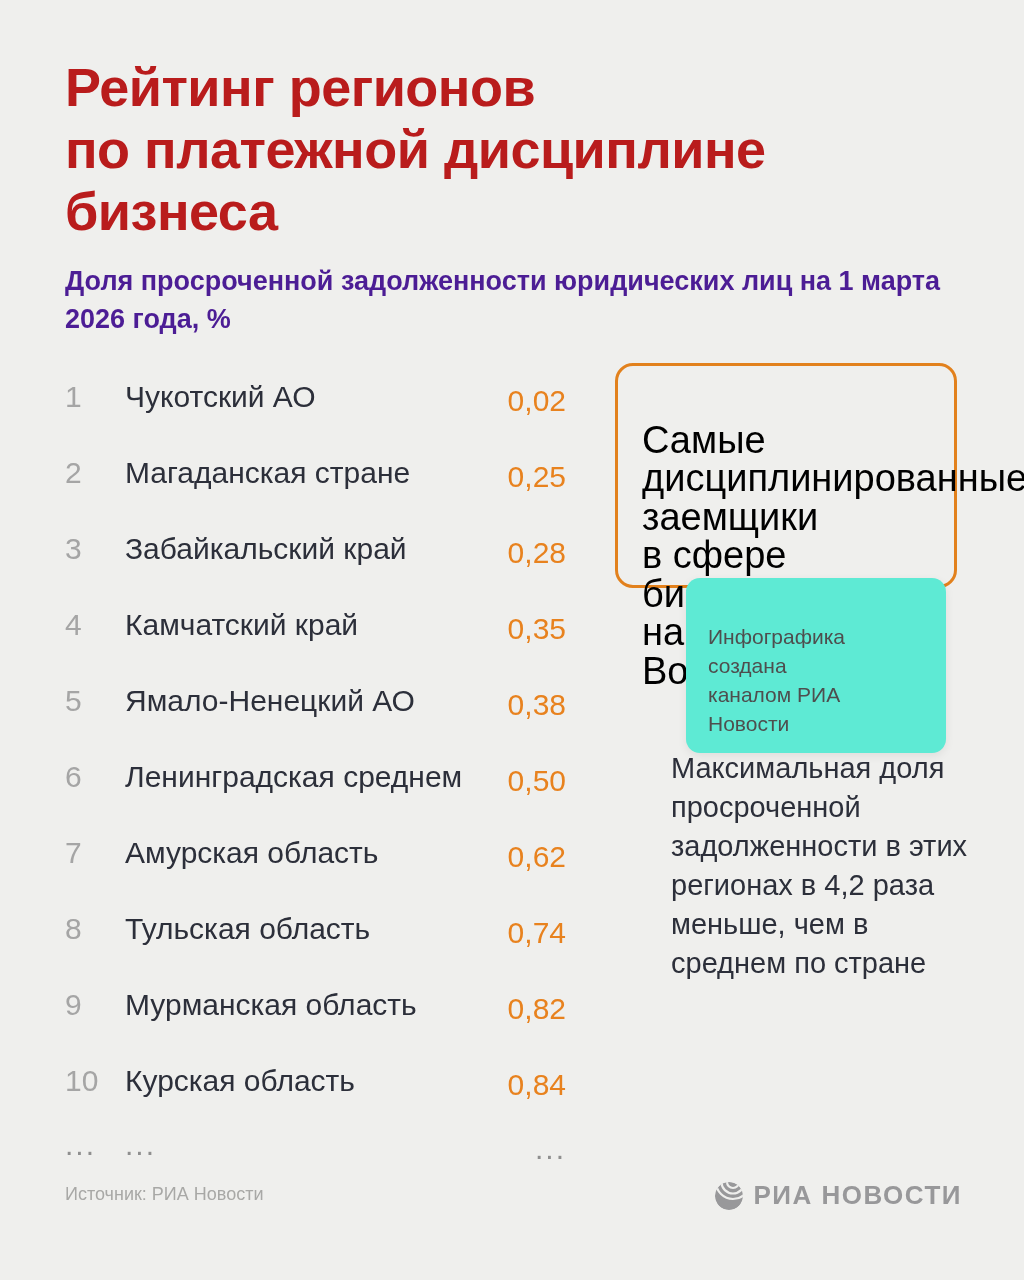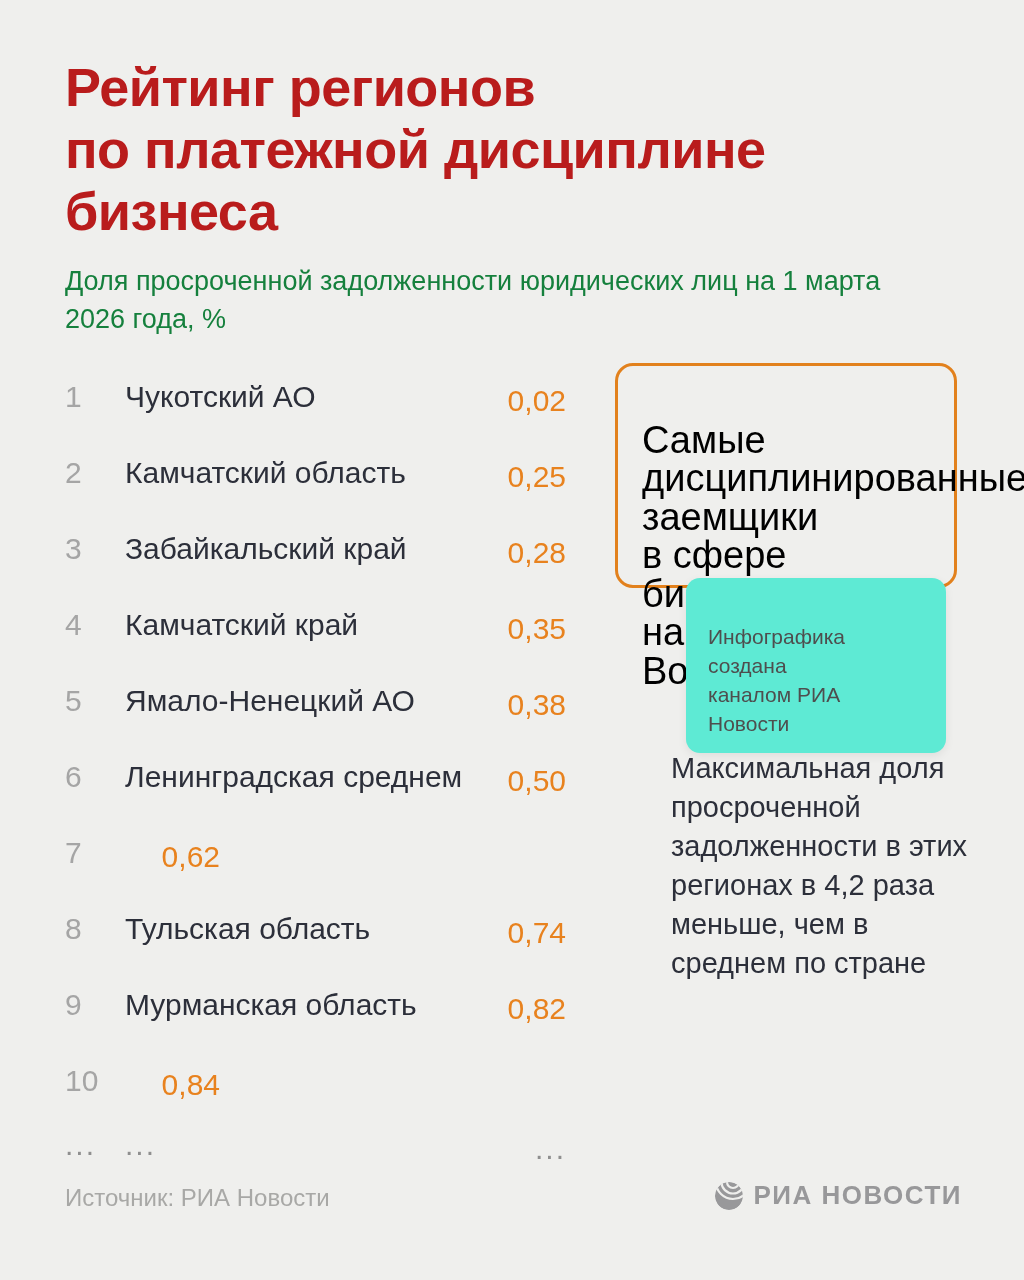"Доля просроченной задолженности" .subtitle { color: #15803d -> #4c1d95; font-weight: 400 -> 700 }
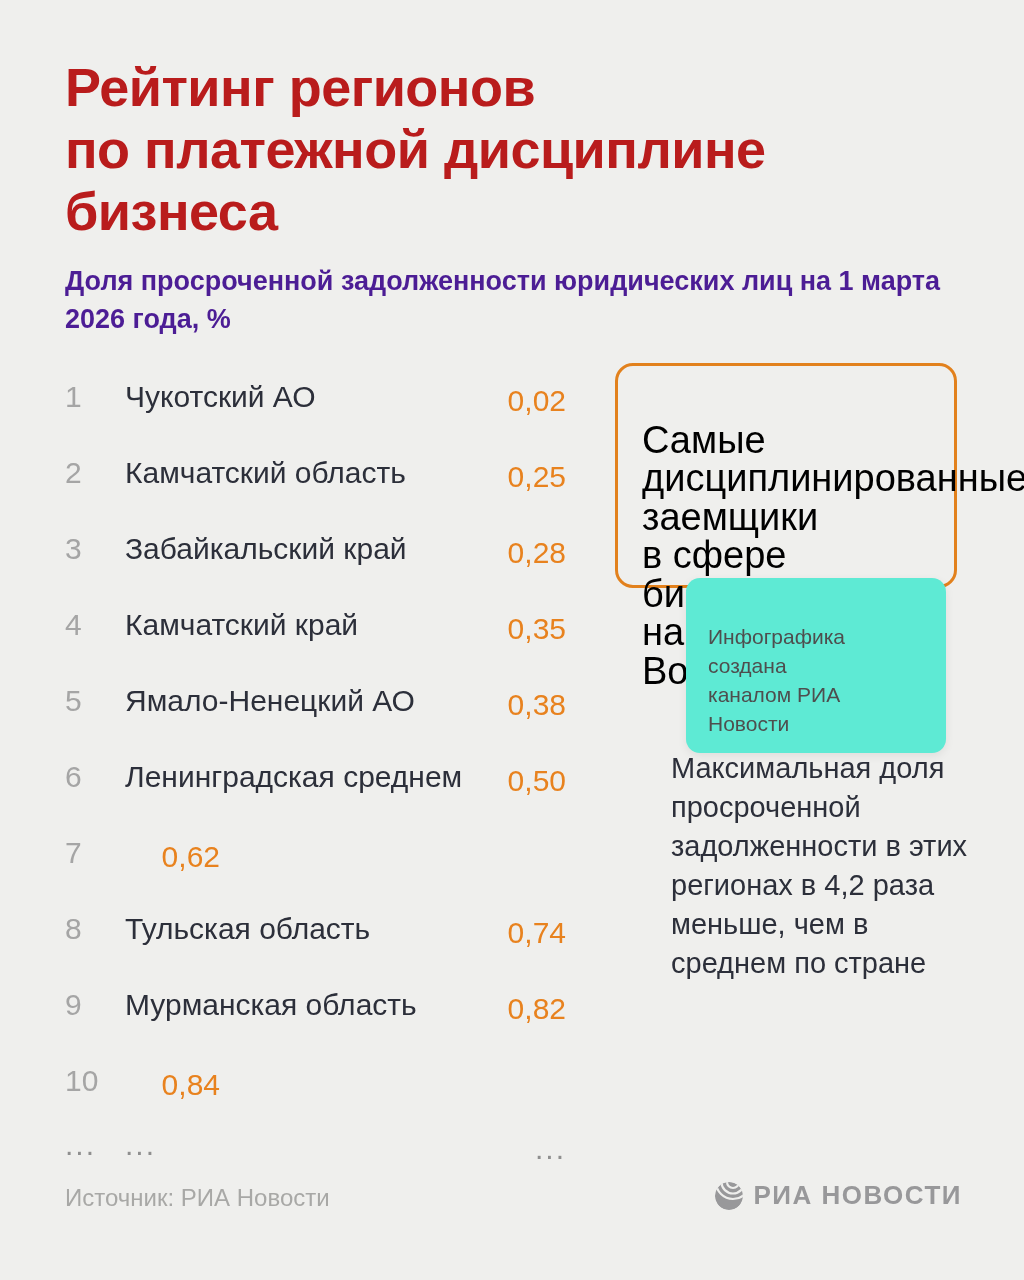"Камчатский область" span.region { text: Камчатский область -> Магаданская стране }
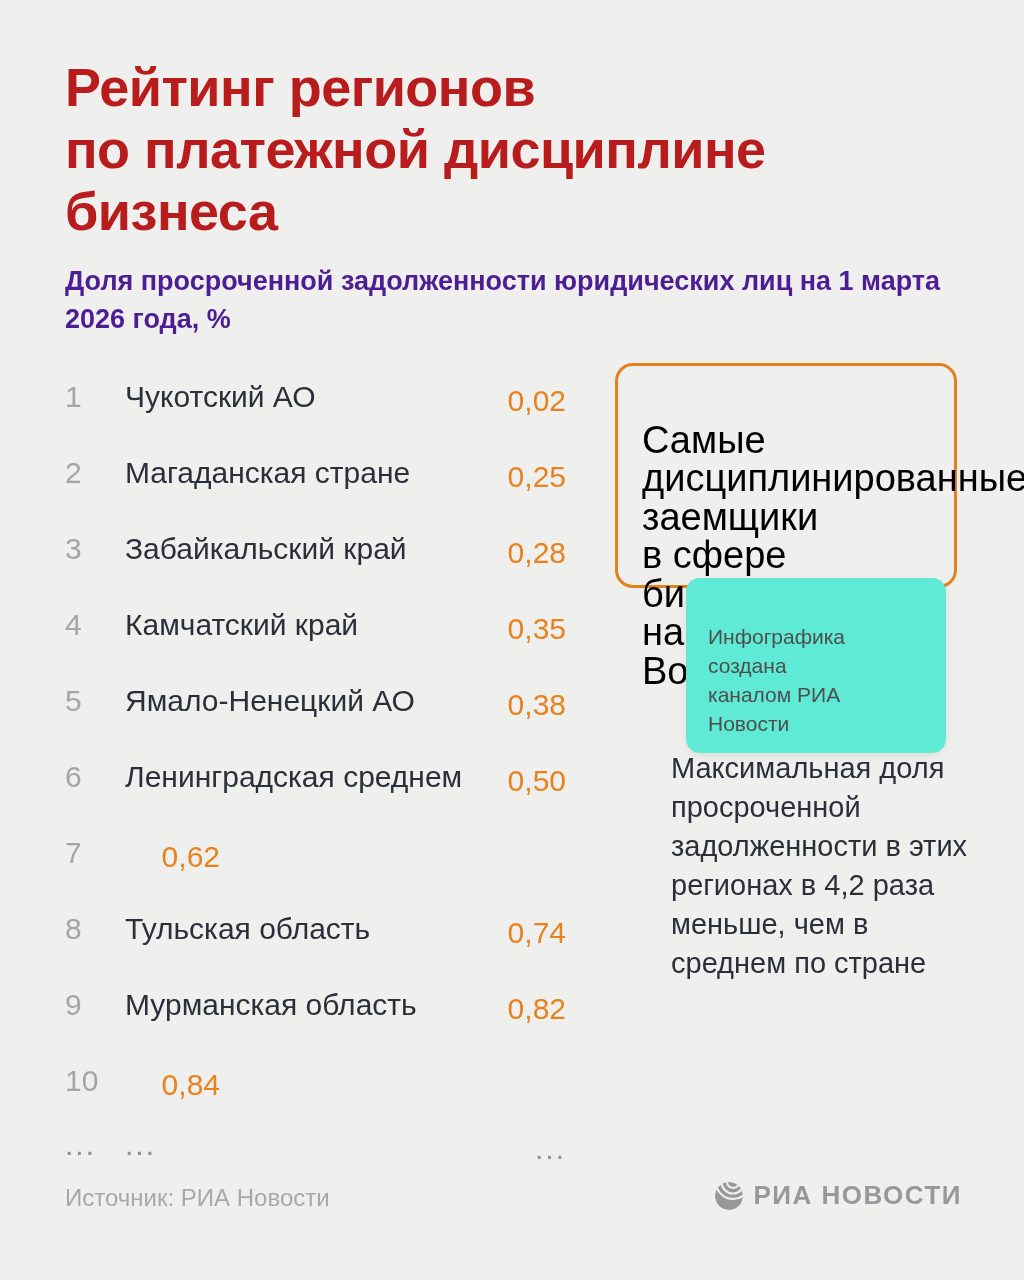"Амурская область" span.region { html: none -> <span>Амурская область</span> }
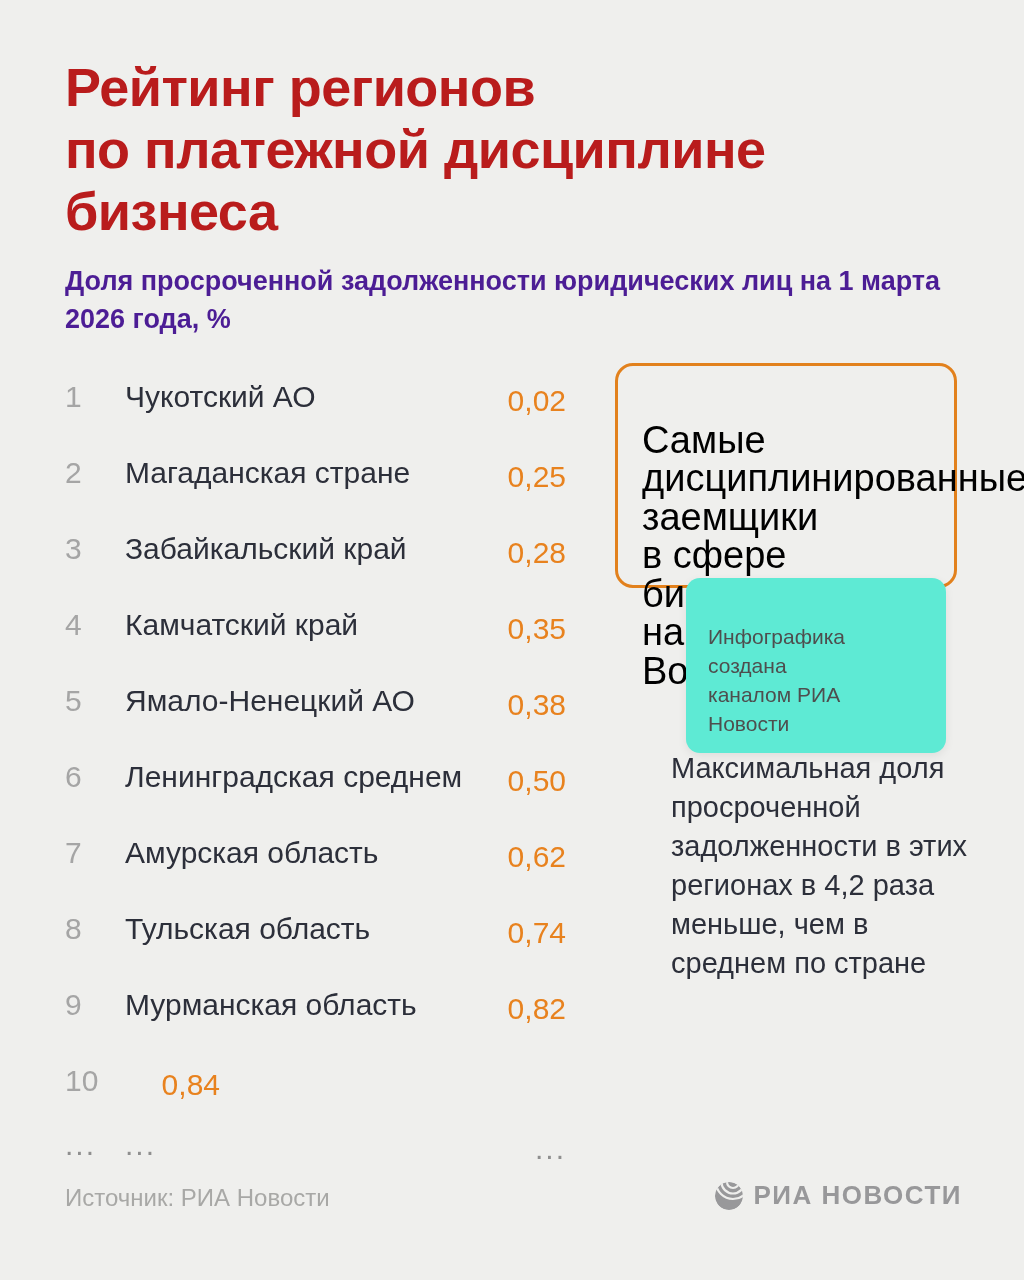"Курская область" span.region { html: none -> <span>Курская область</span> }
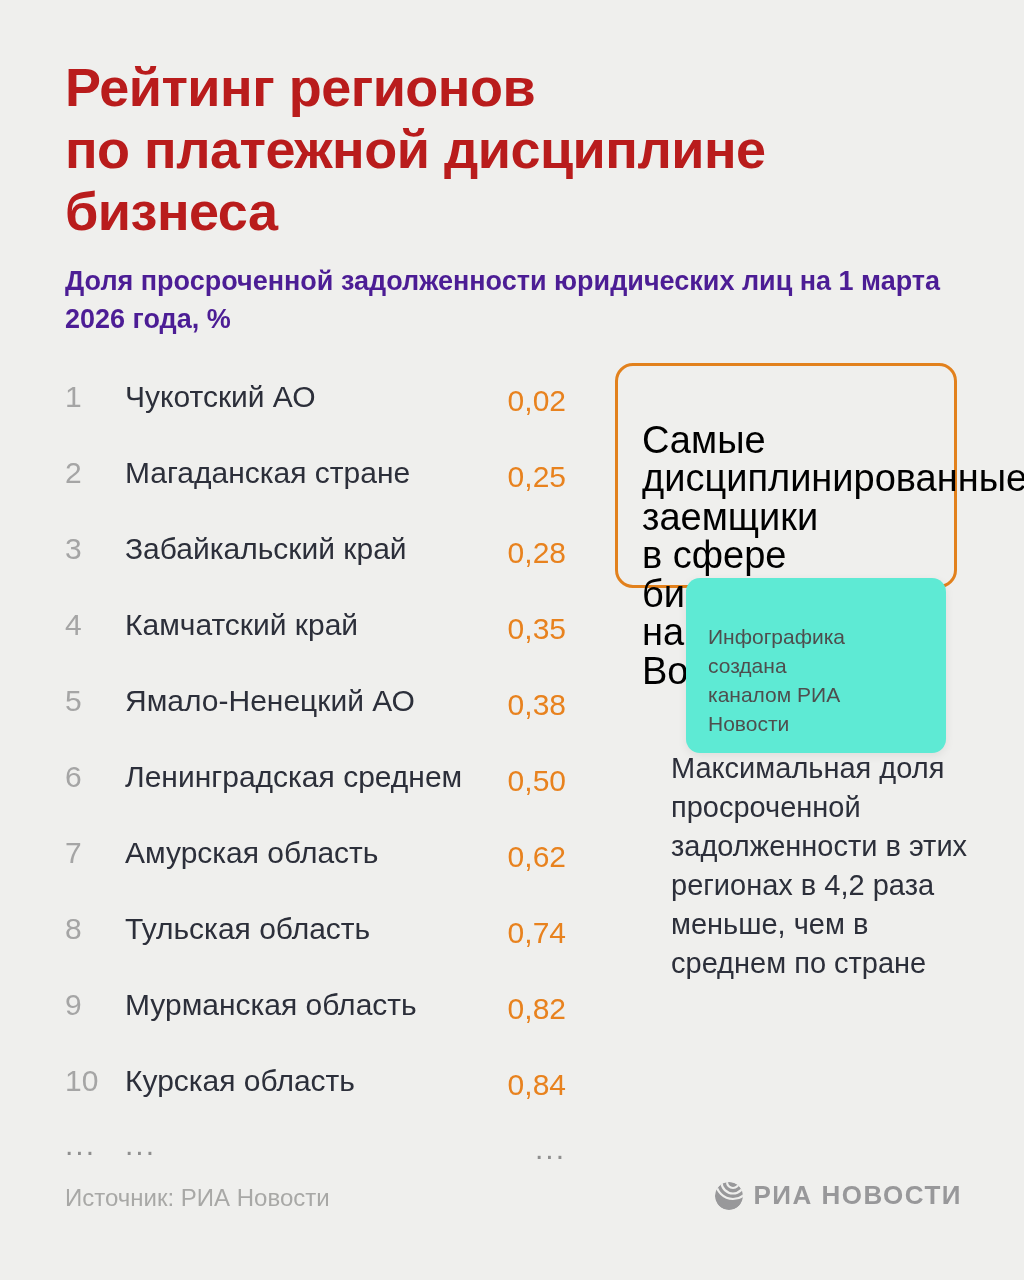"Источник: РИА Новости" .source { font-size: 24px -> 18px }
